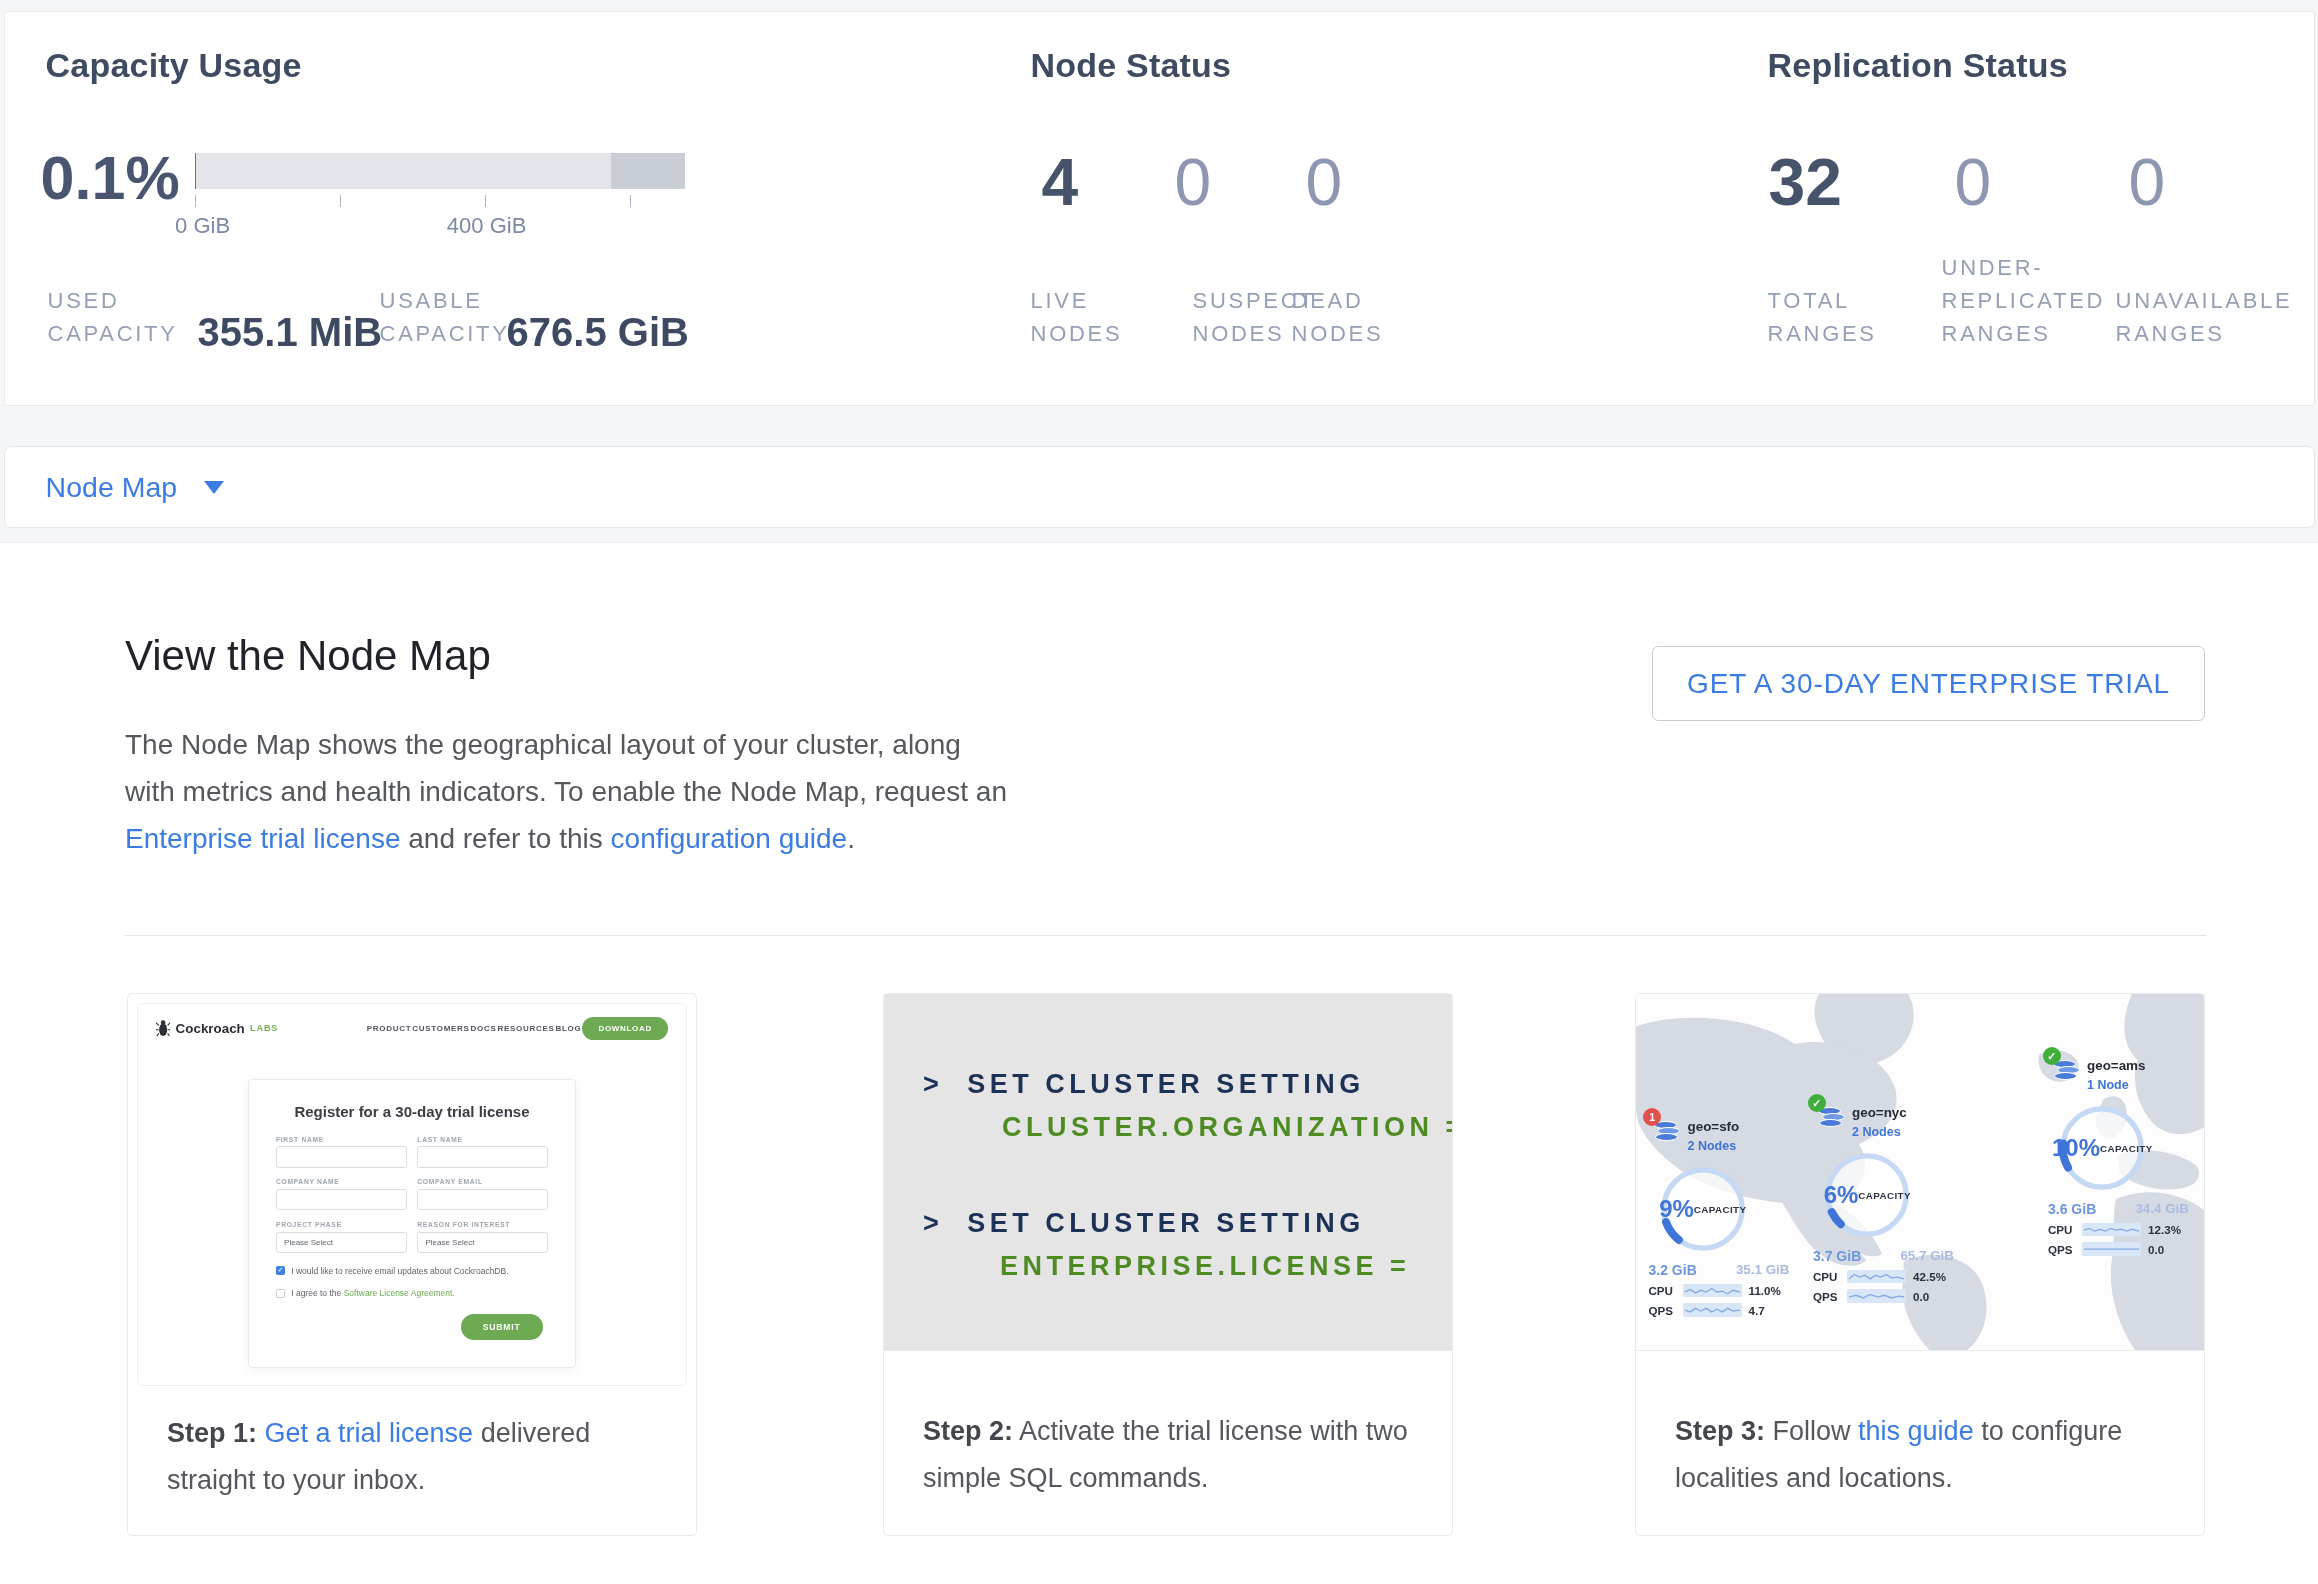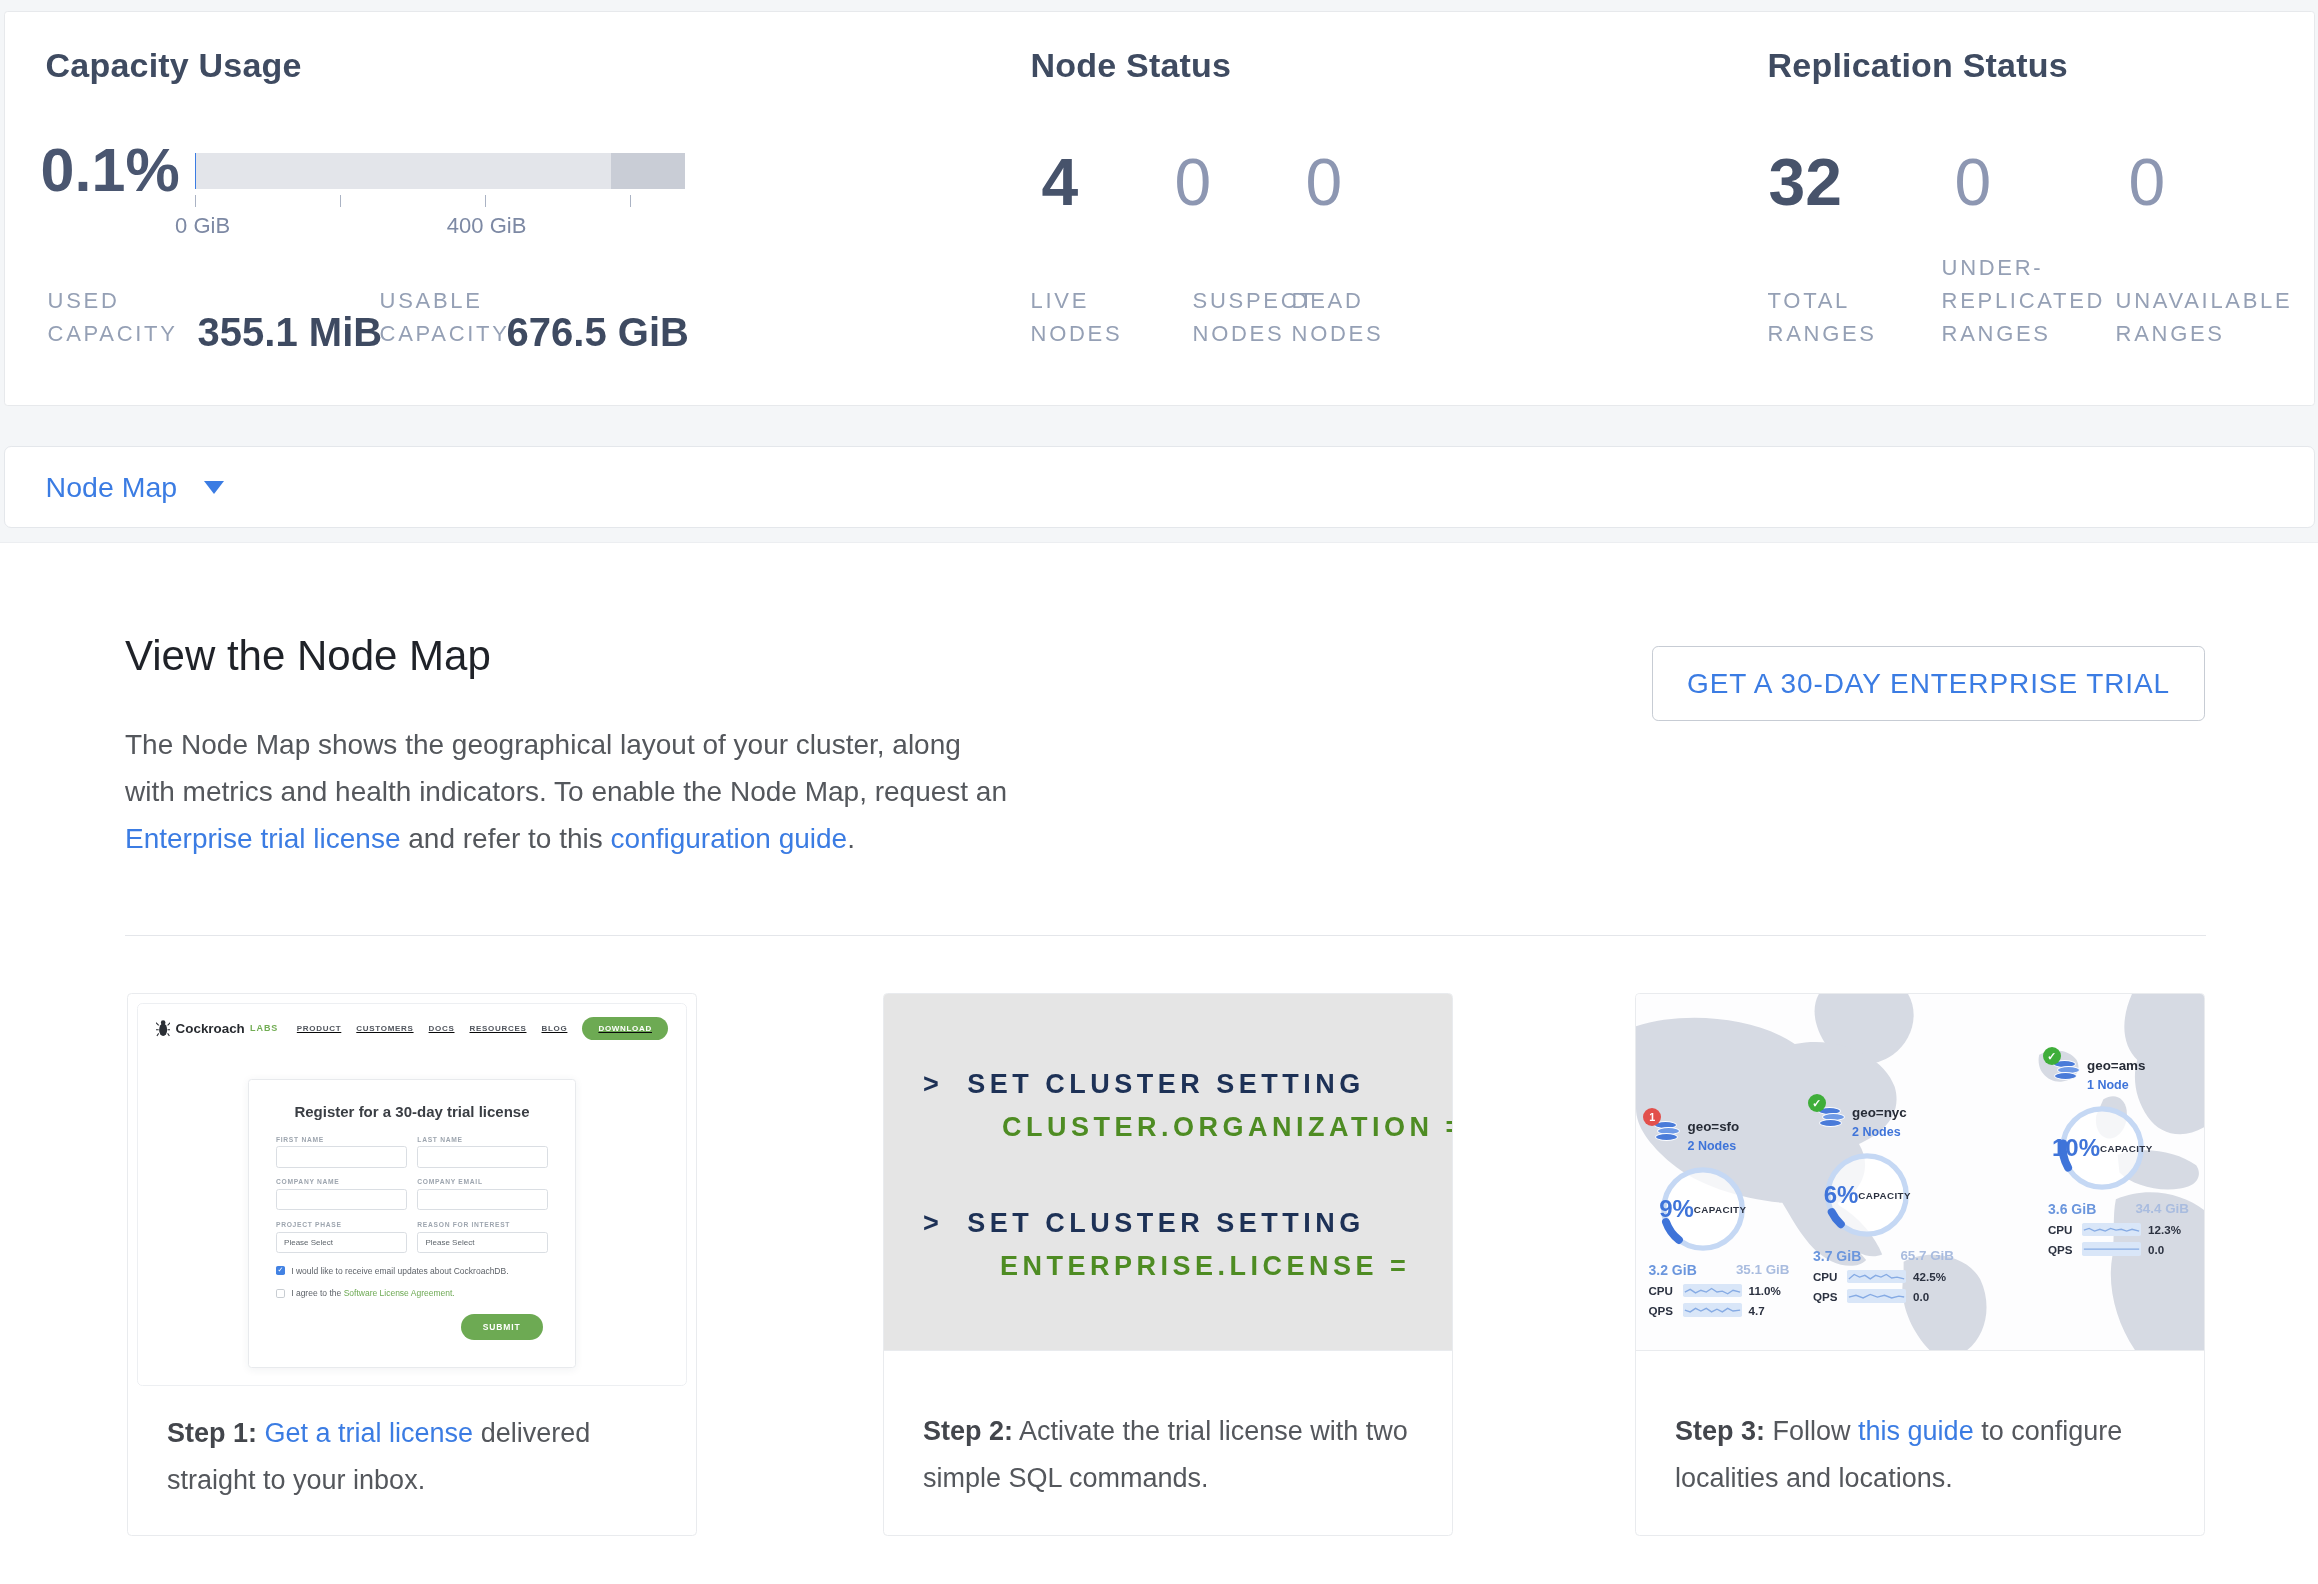"0.1%" .cap-pct { top: 123px -> 131px }
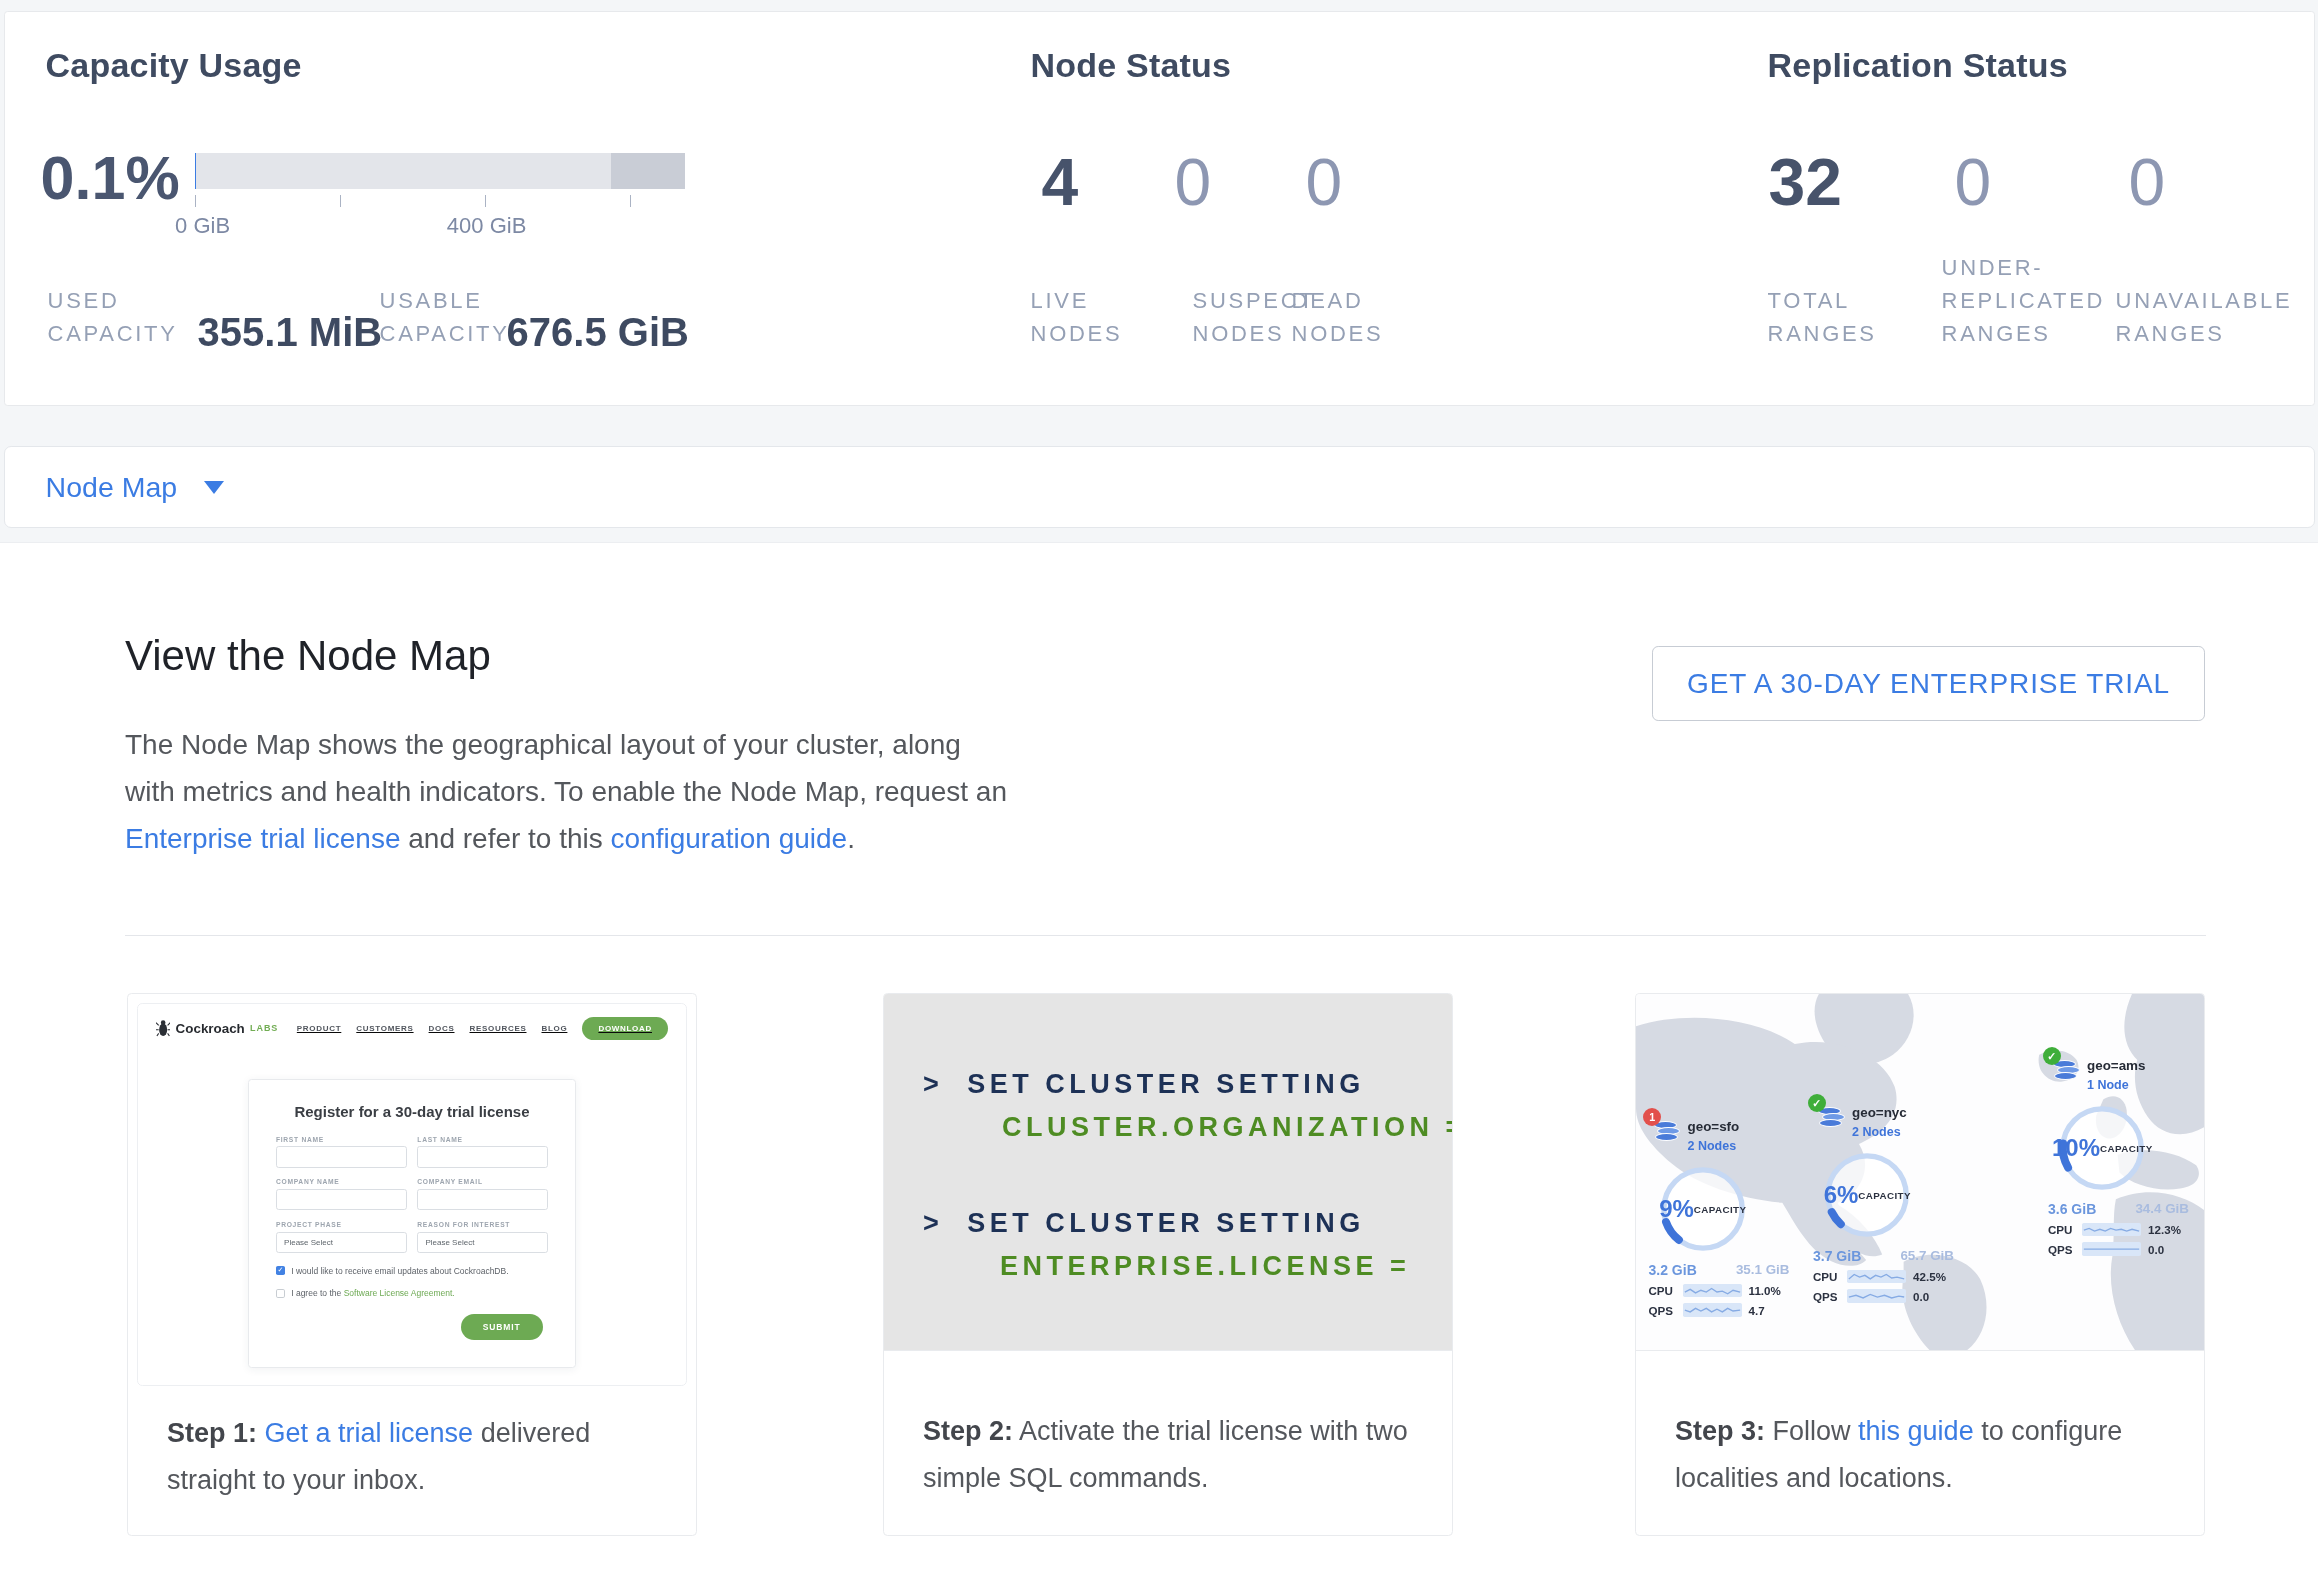"PRODUCT" .shot-nav { gap: 15px -> 1px; text-decoration: underline -> none }
